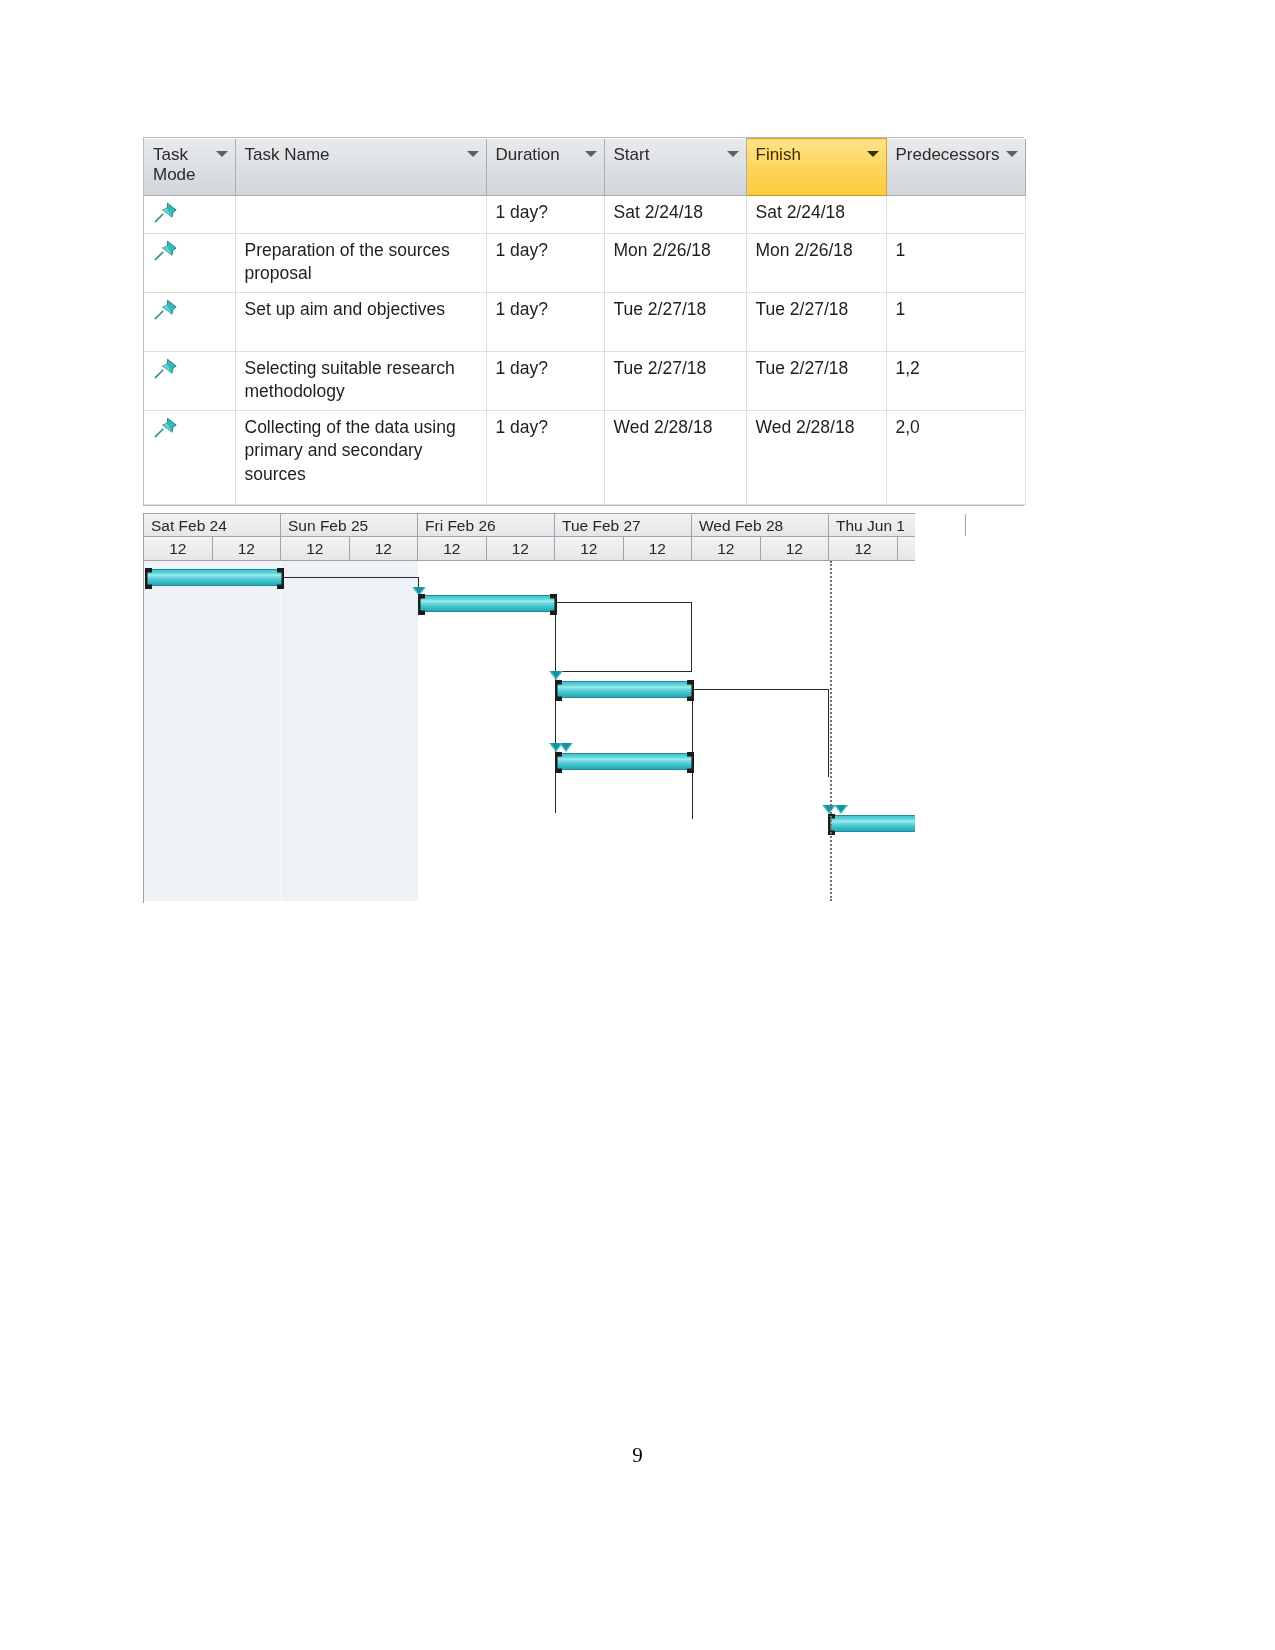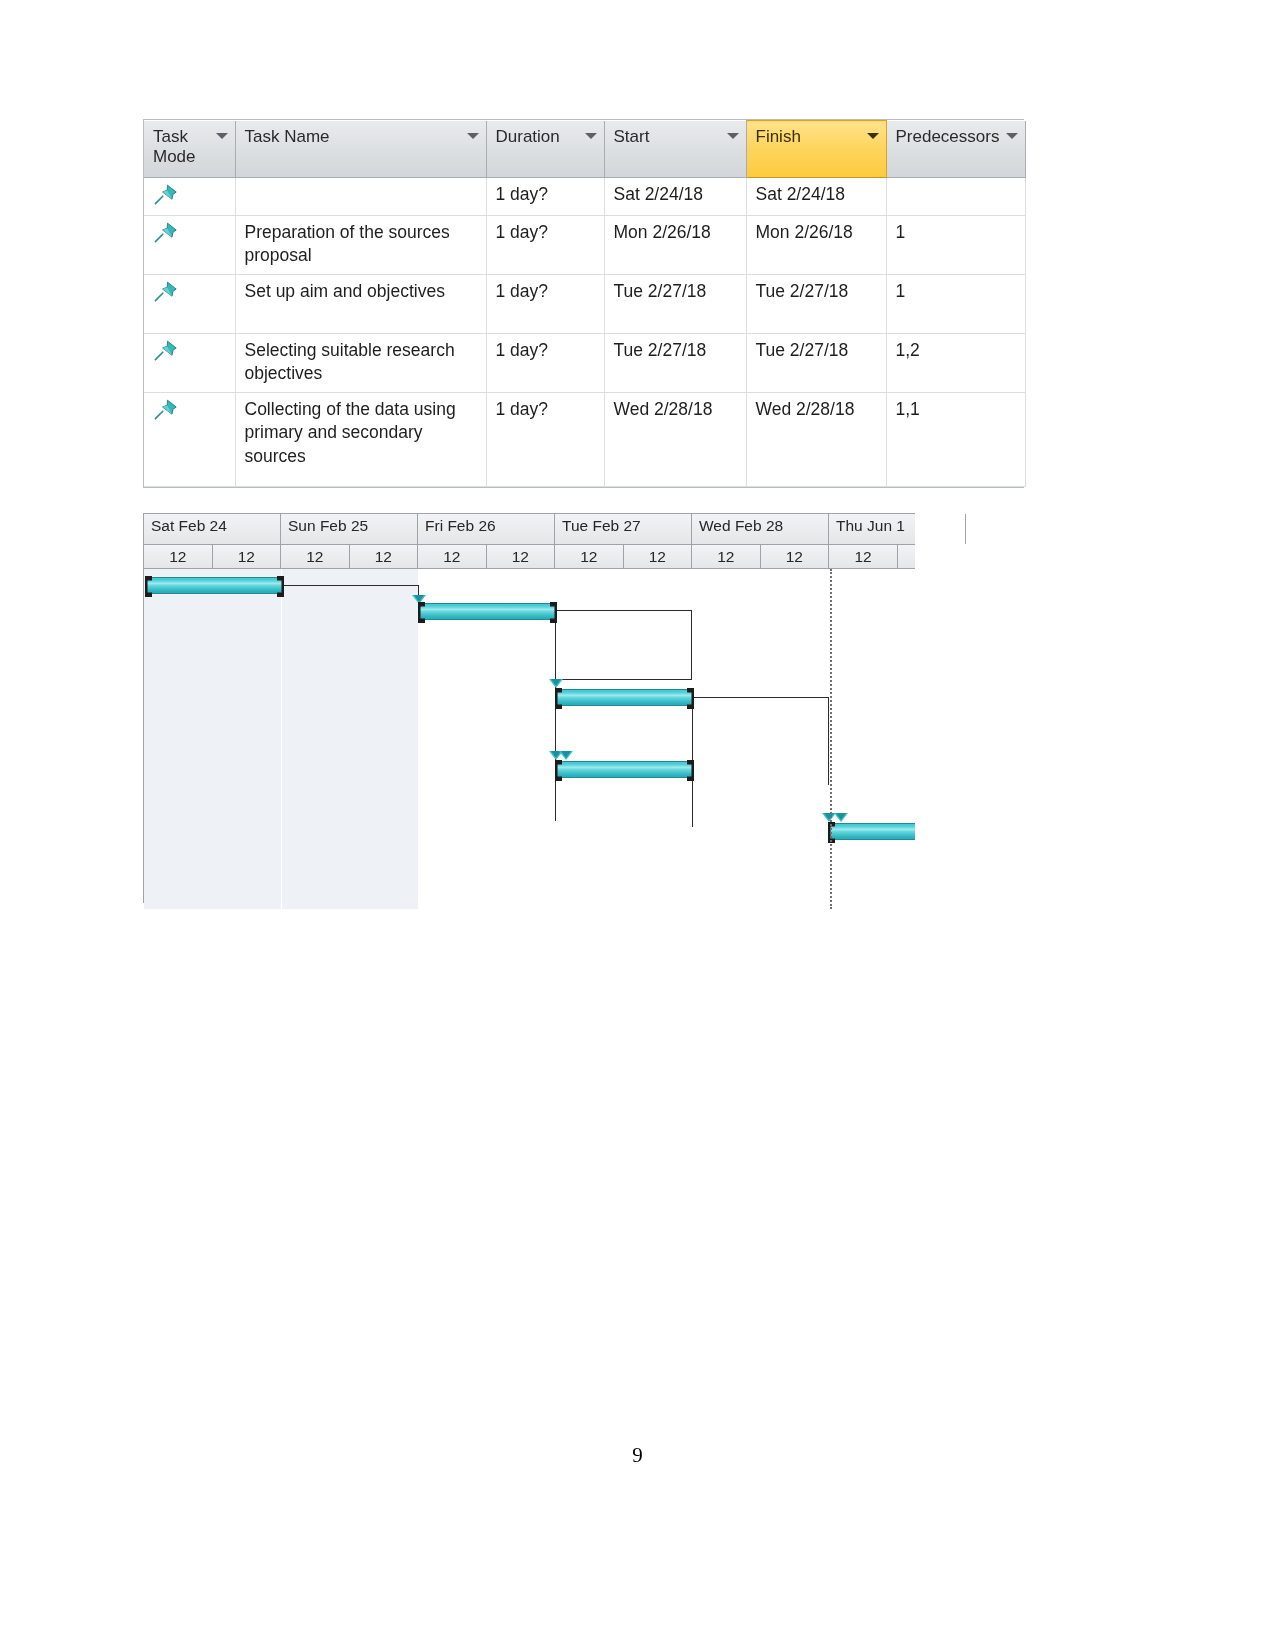"Task Mode" .task-table-wrap { top: 119px -> 137px }
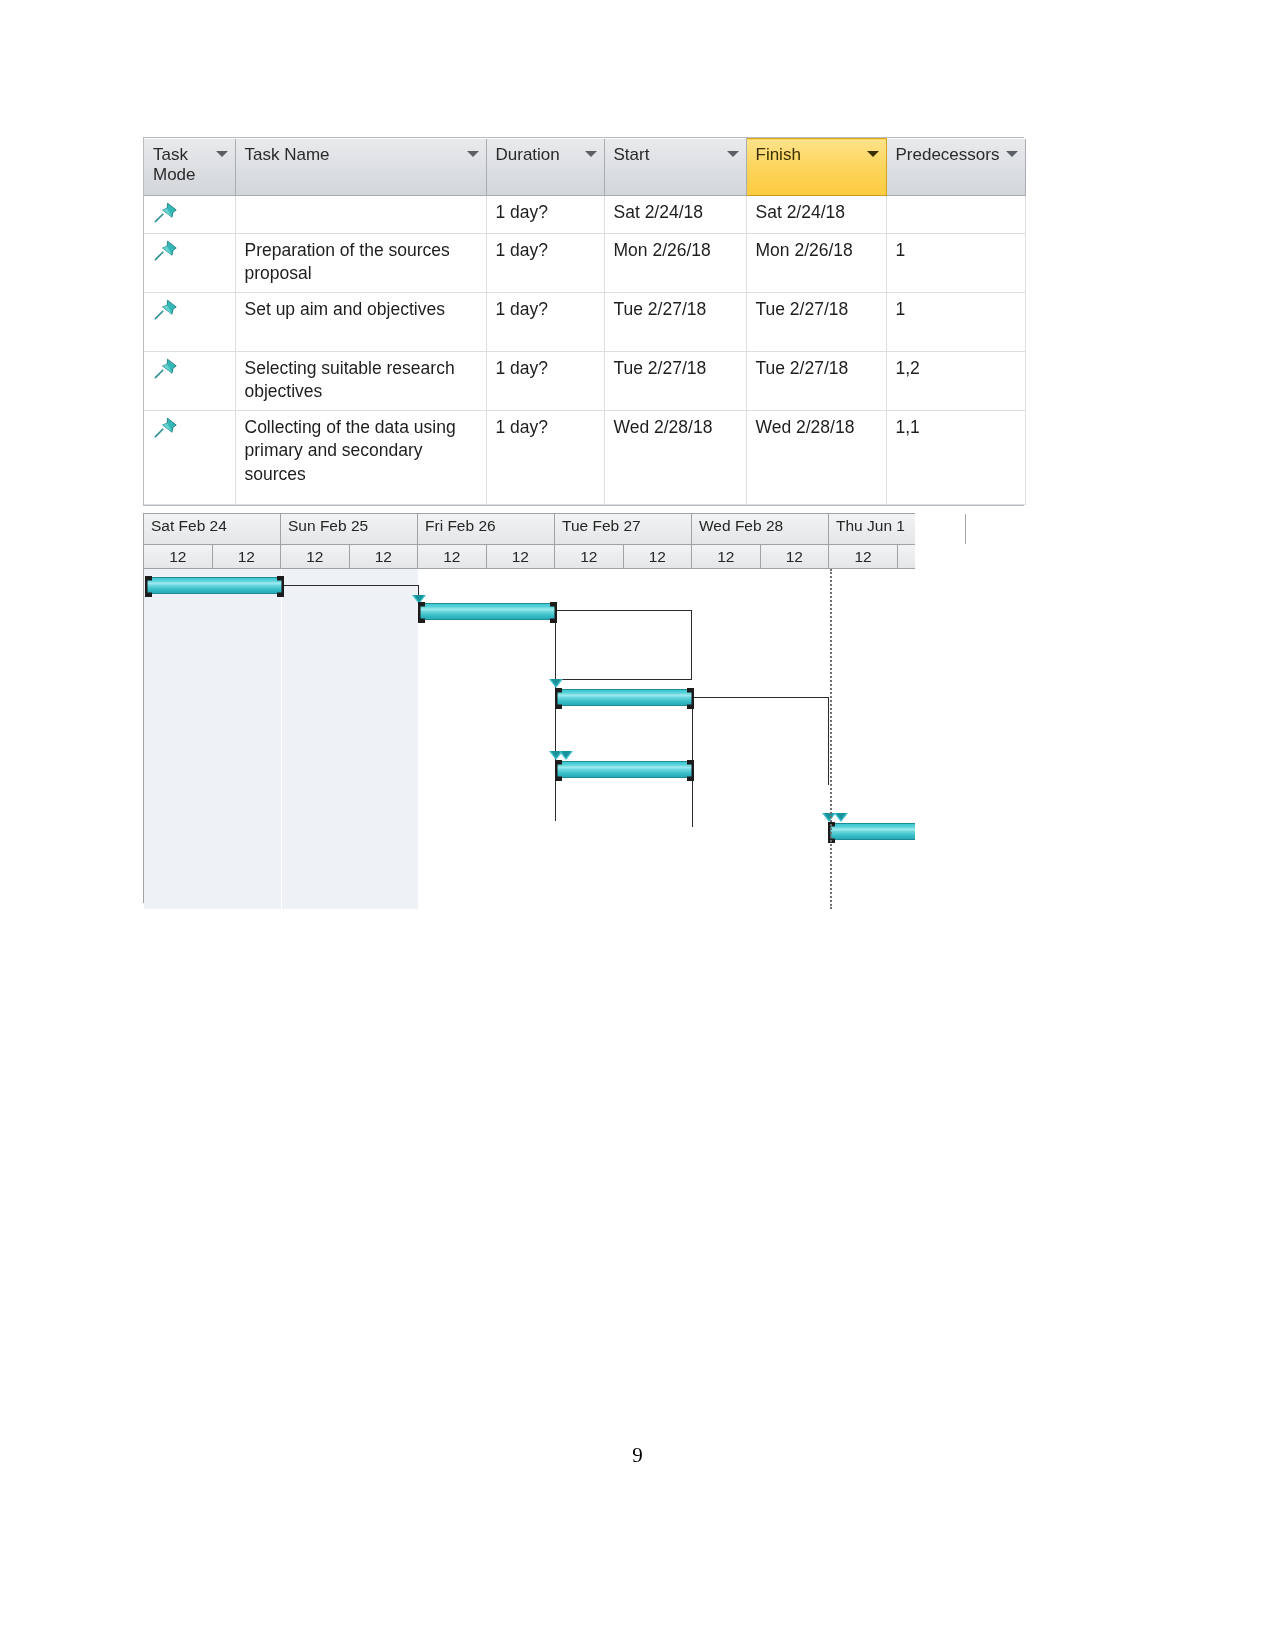"Selecting suitable research objectives" td.name-cell { text: objectives -> methodology }
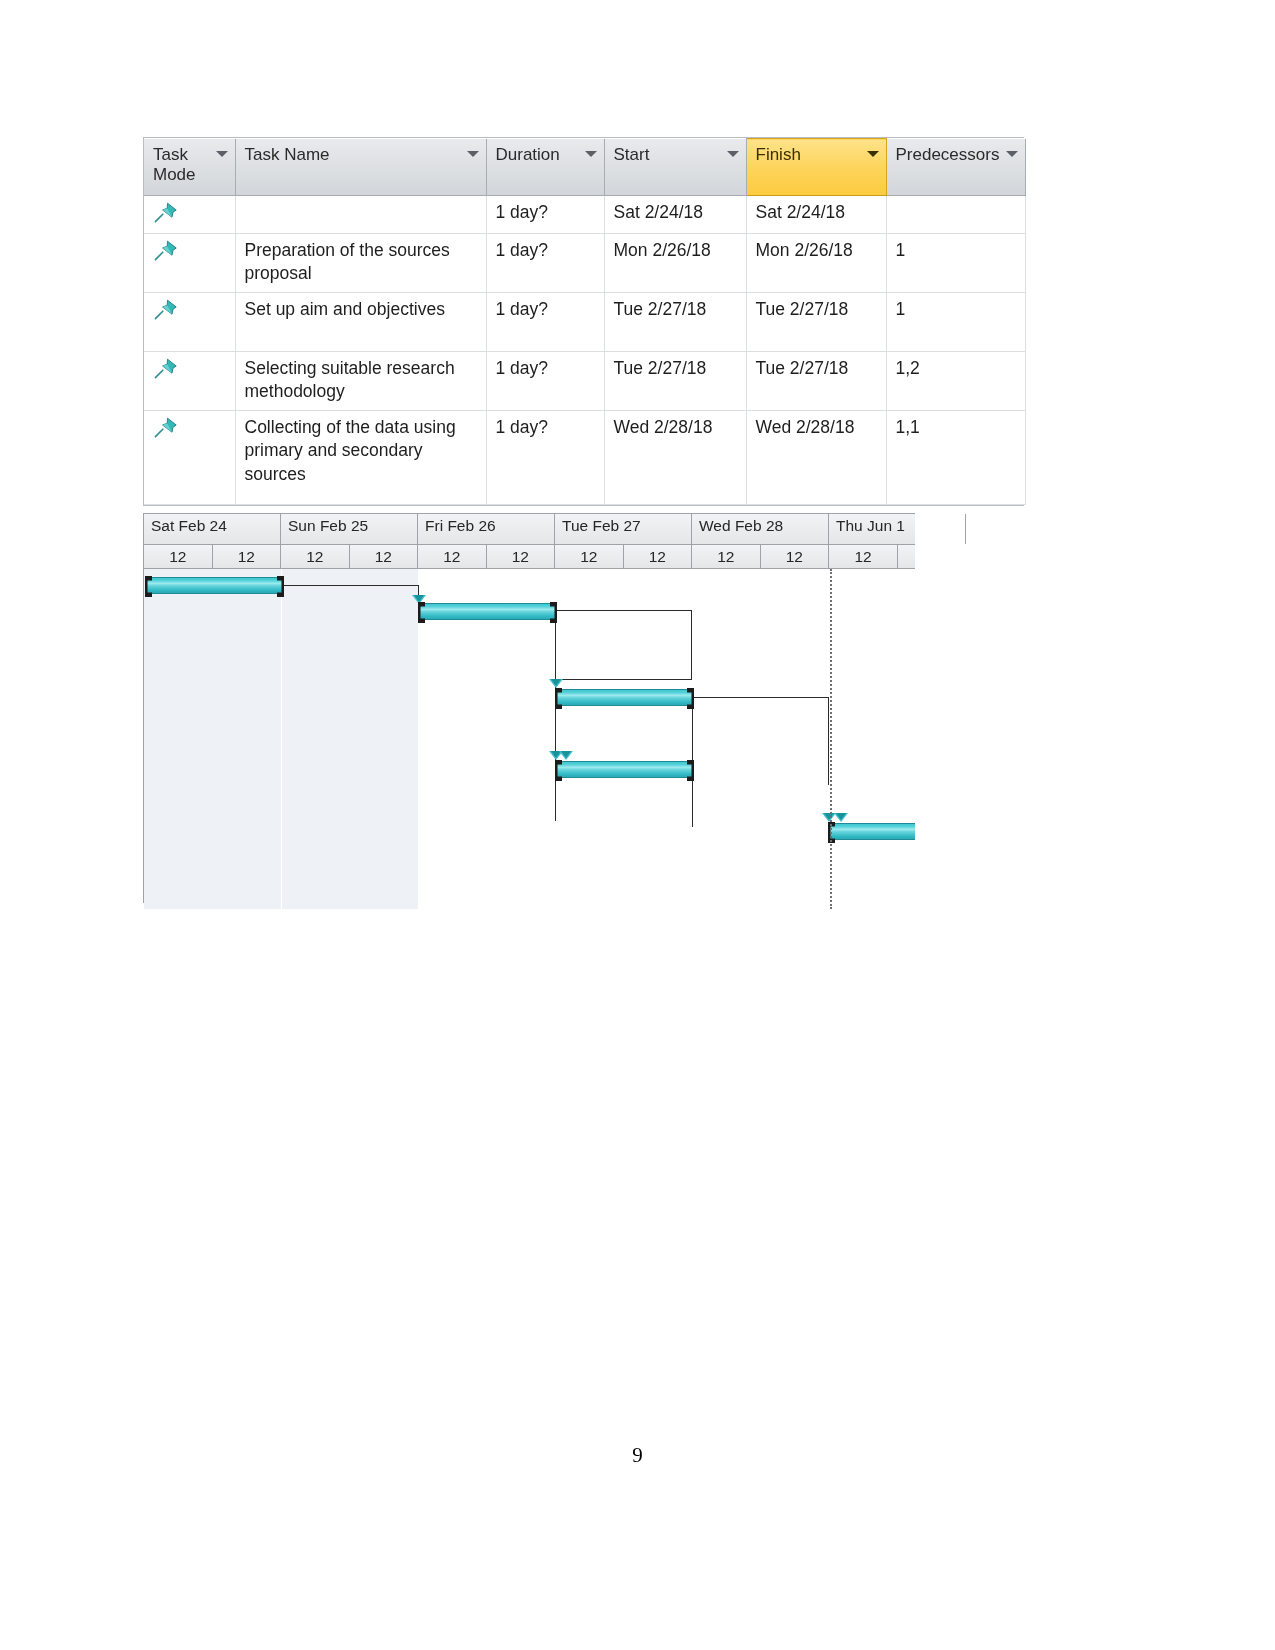"1,1" td { text: 1,1 -> 2,0 }
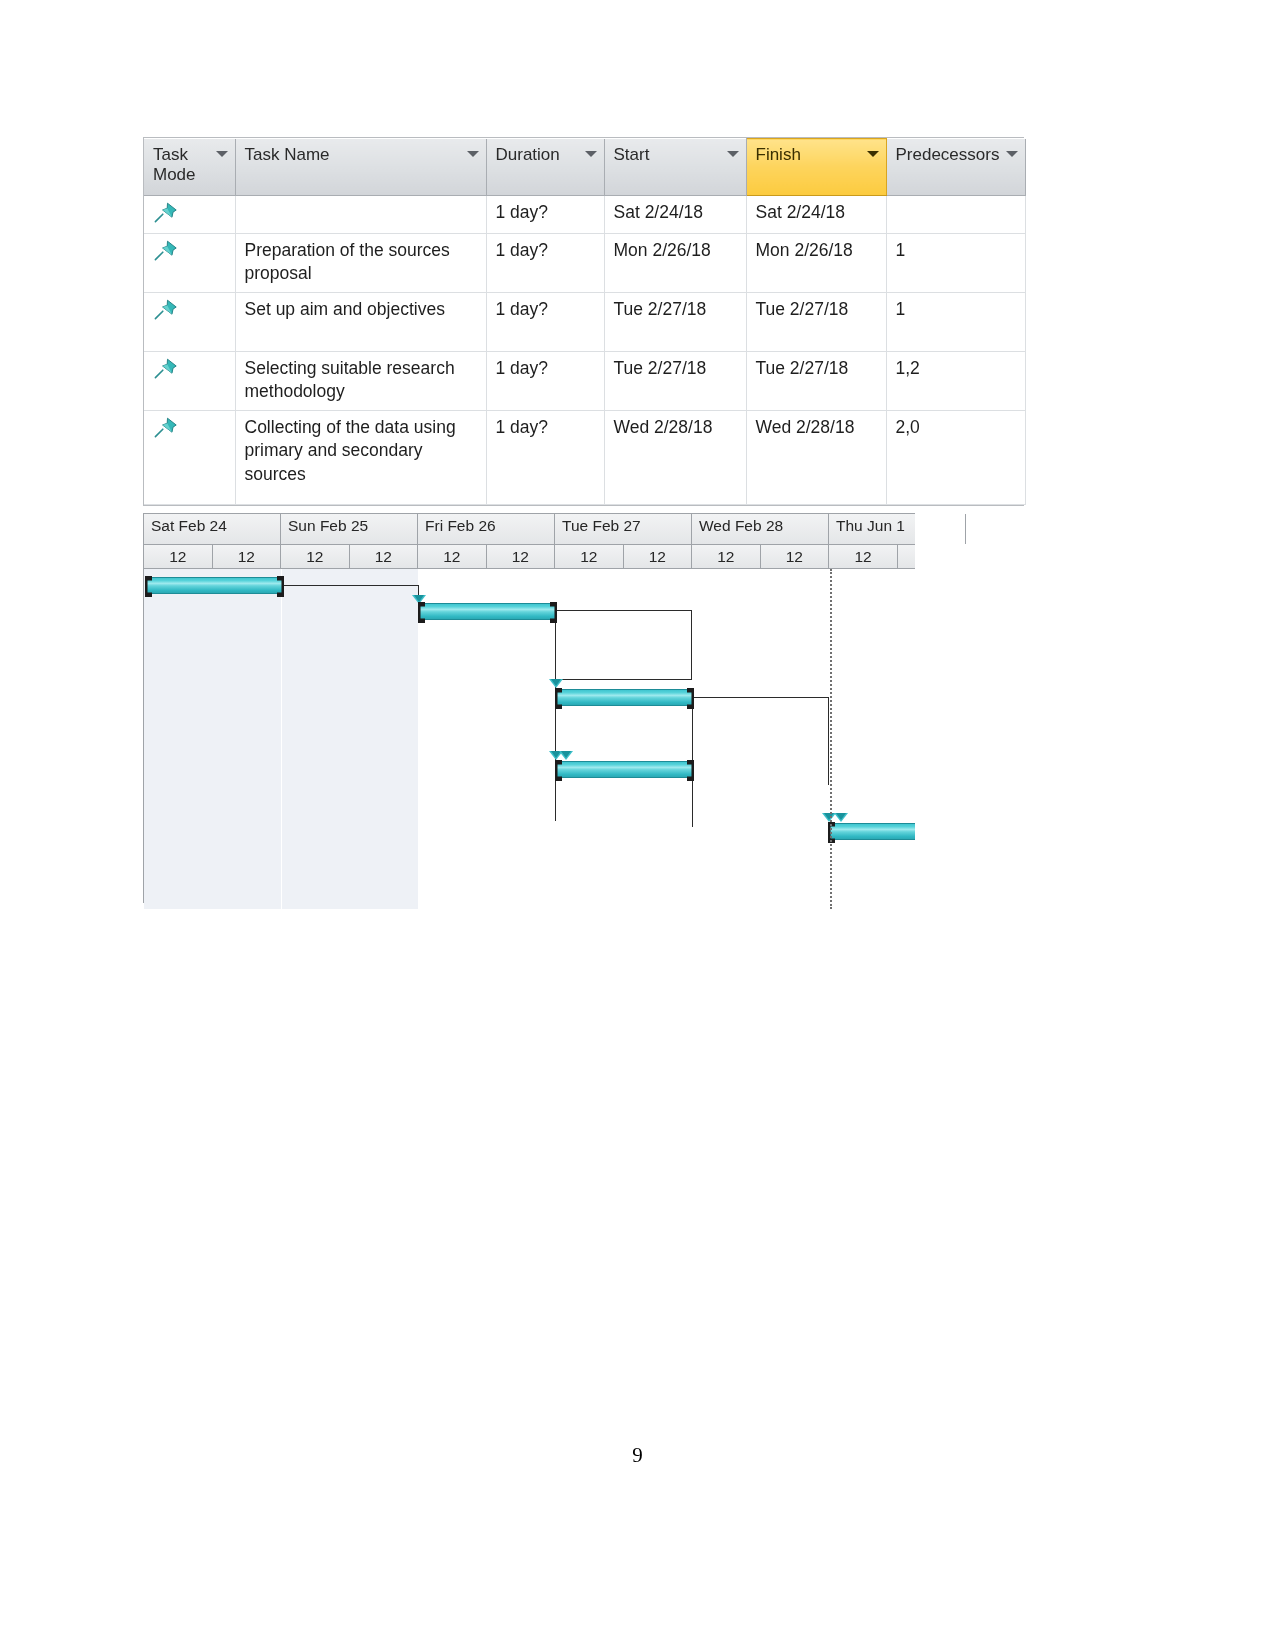"Sat Feb 24" .ts-top { height: 32px -> 24px }
